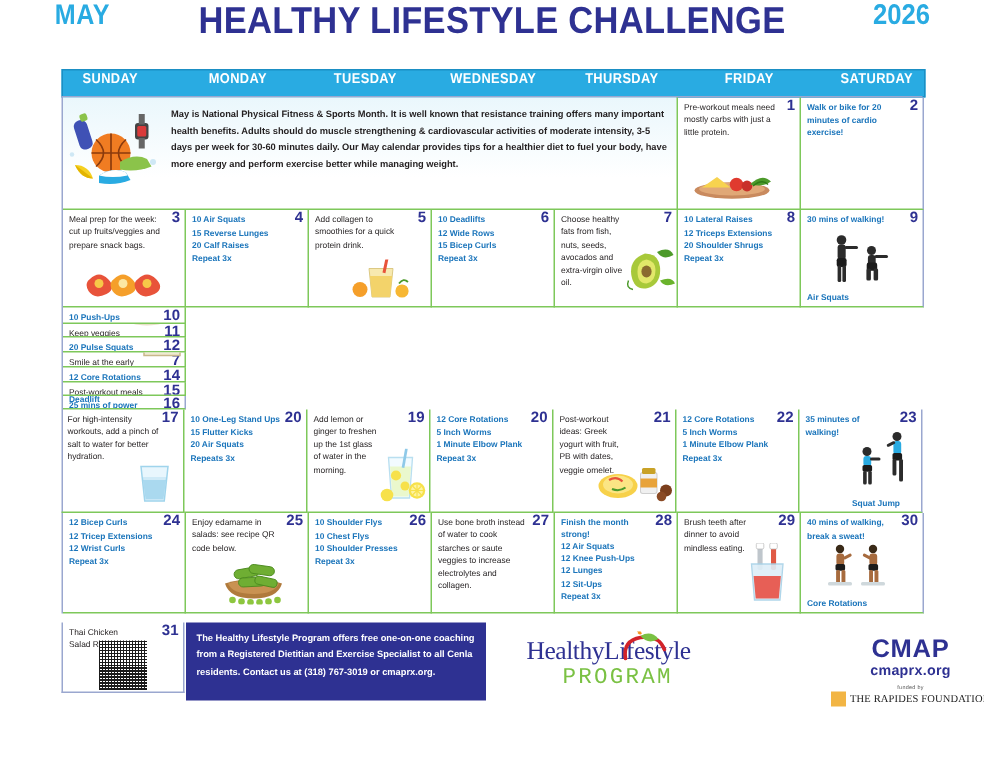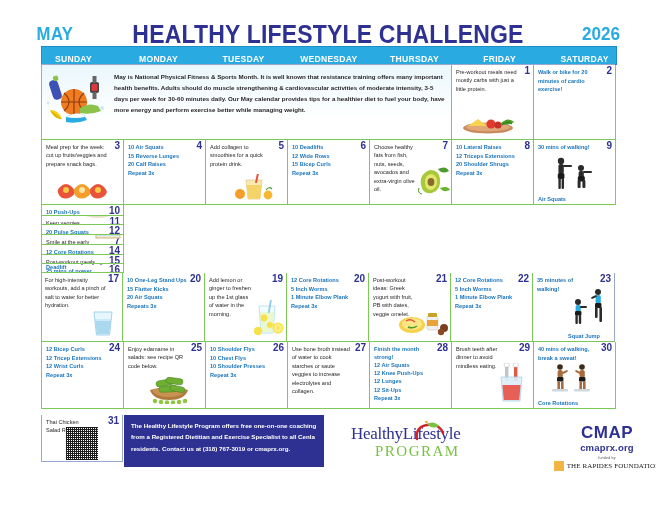"MAY" .masthead { align-items: center -> none; top: 12px -> 0 }
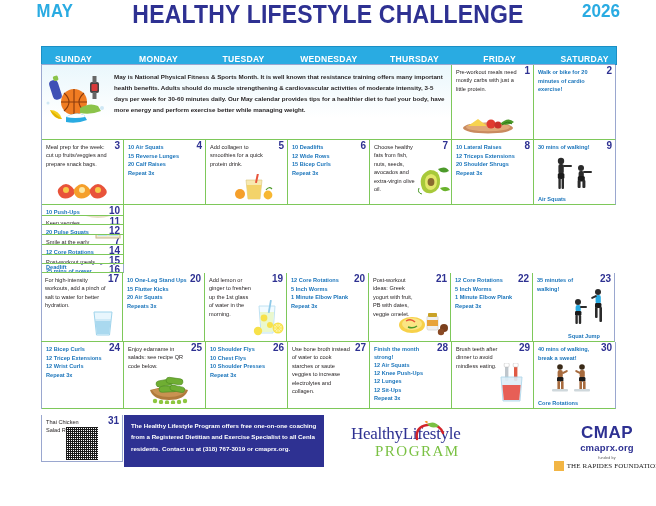"SUNDAY" .weekbar { align-items: flex-end -> flex-start }
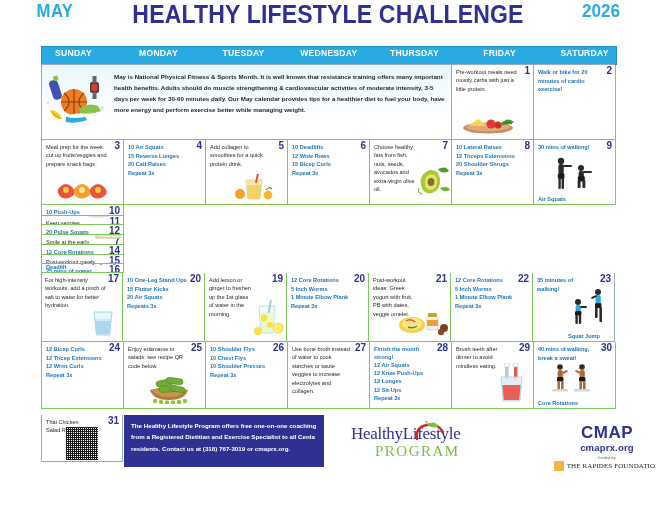"PROGRAM" .hlp-line2 { font-family: Liberation Serif, serif -> Liberation Mono, monospace }
